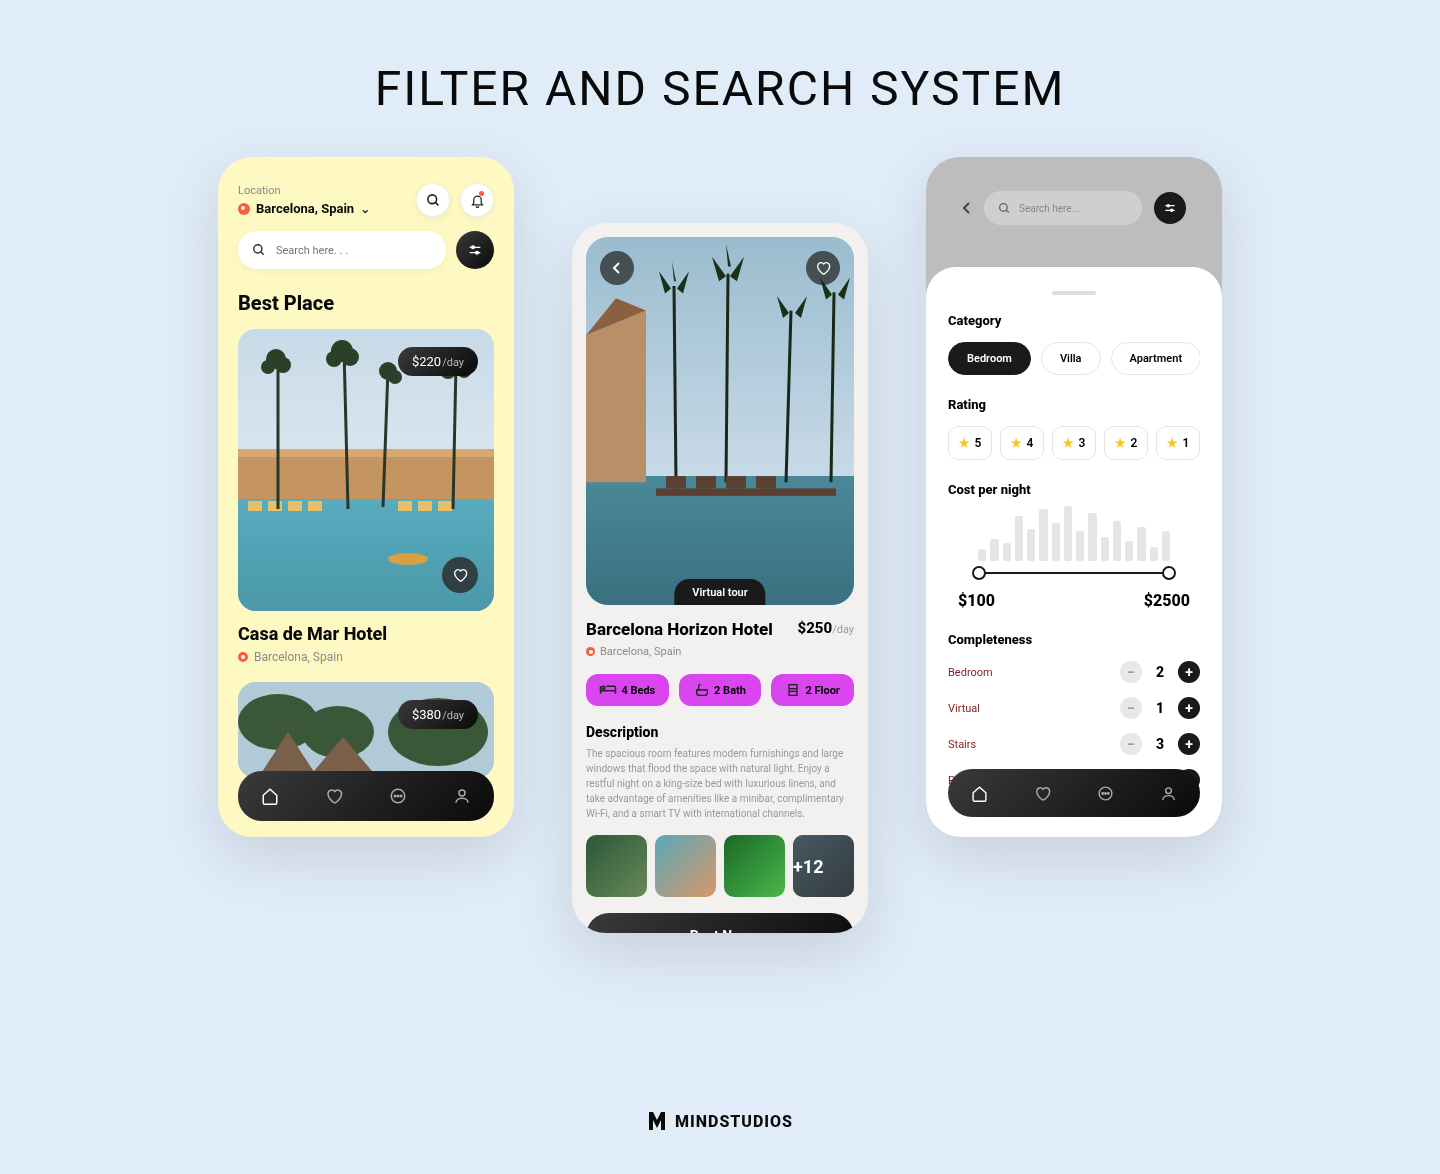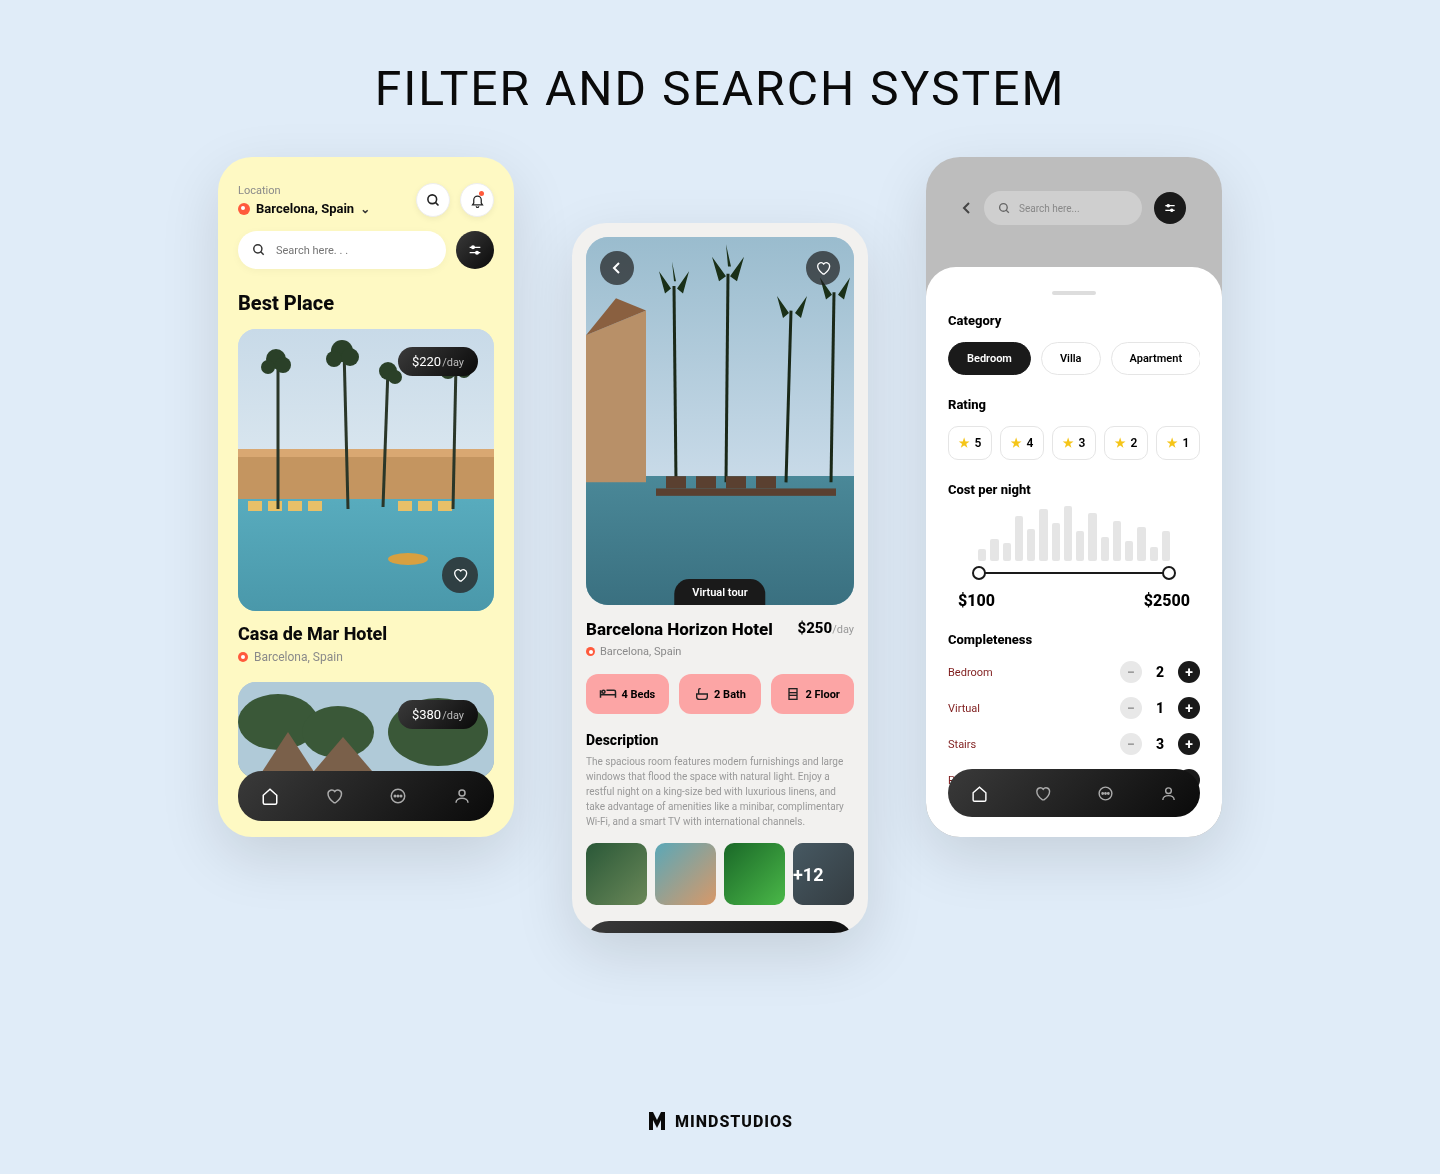"4 Beds" .feat { background: #fca5a5 -> #d946ef; height: 40px -> 32px }
